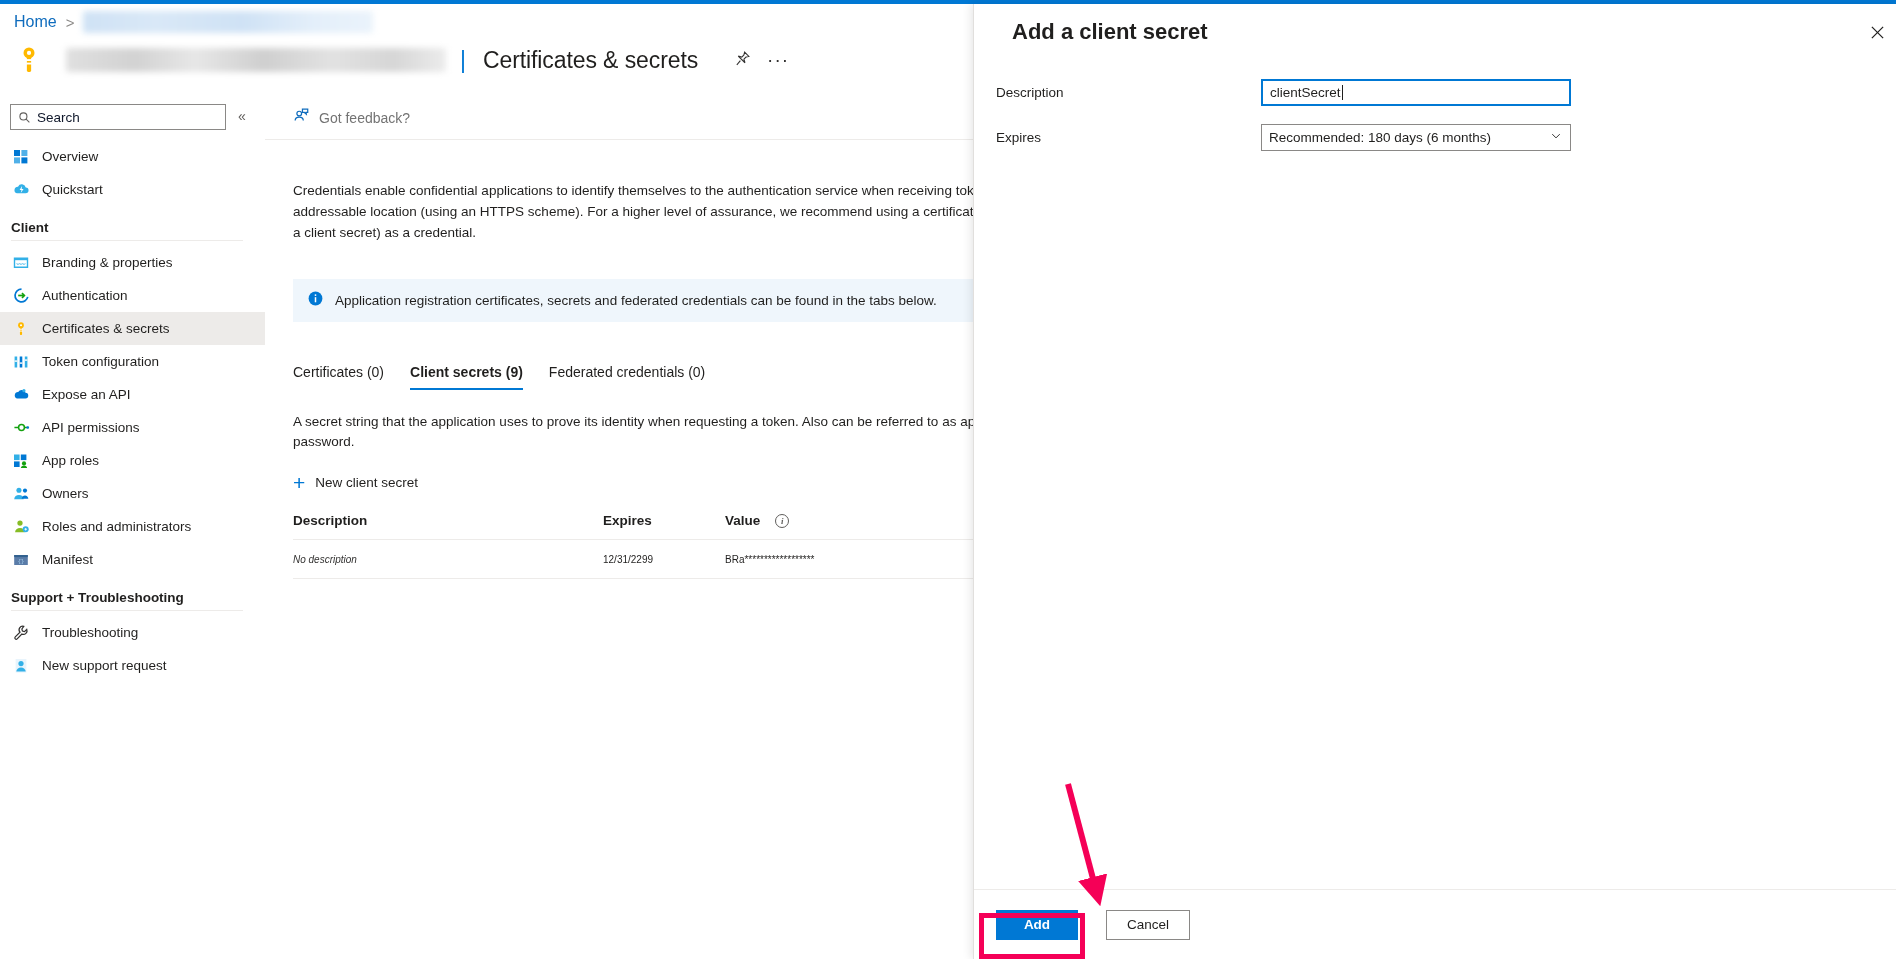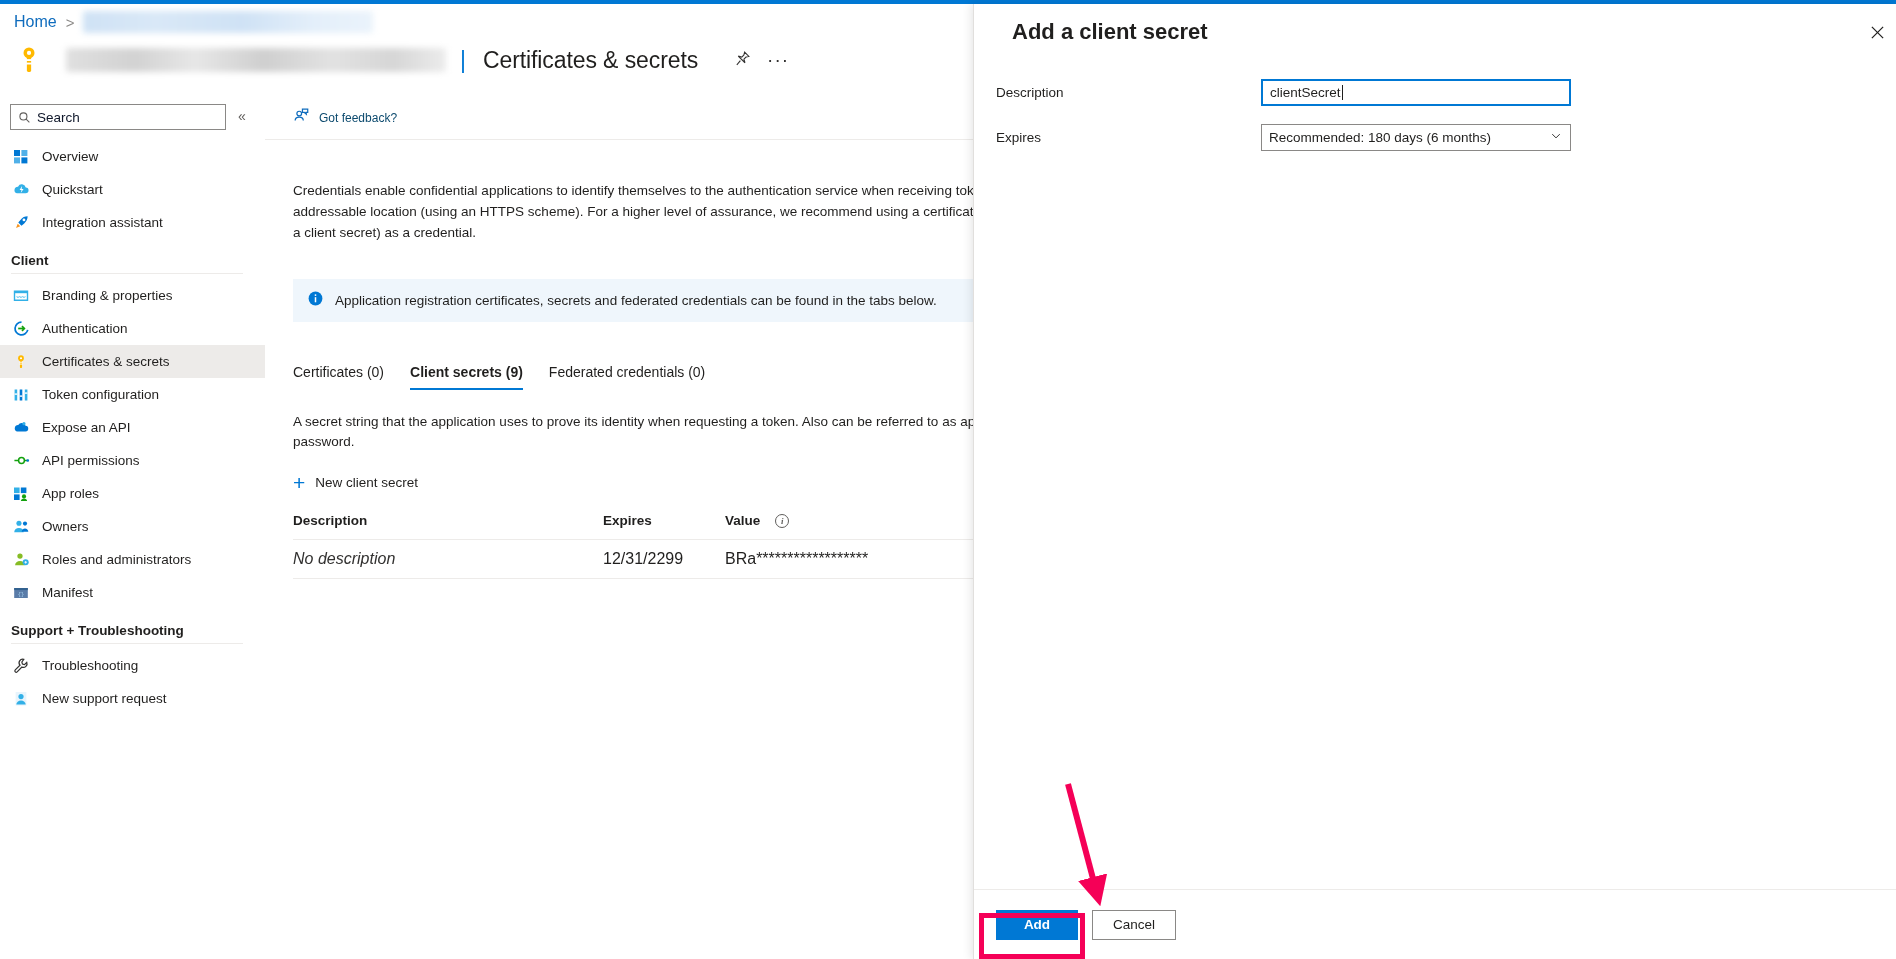"Got feedback?" .feedback-link .flabel { color: #0c4a6e -> #737373; font-size: 12px -> 14px }
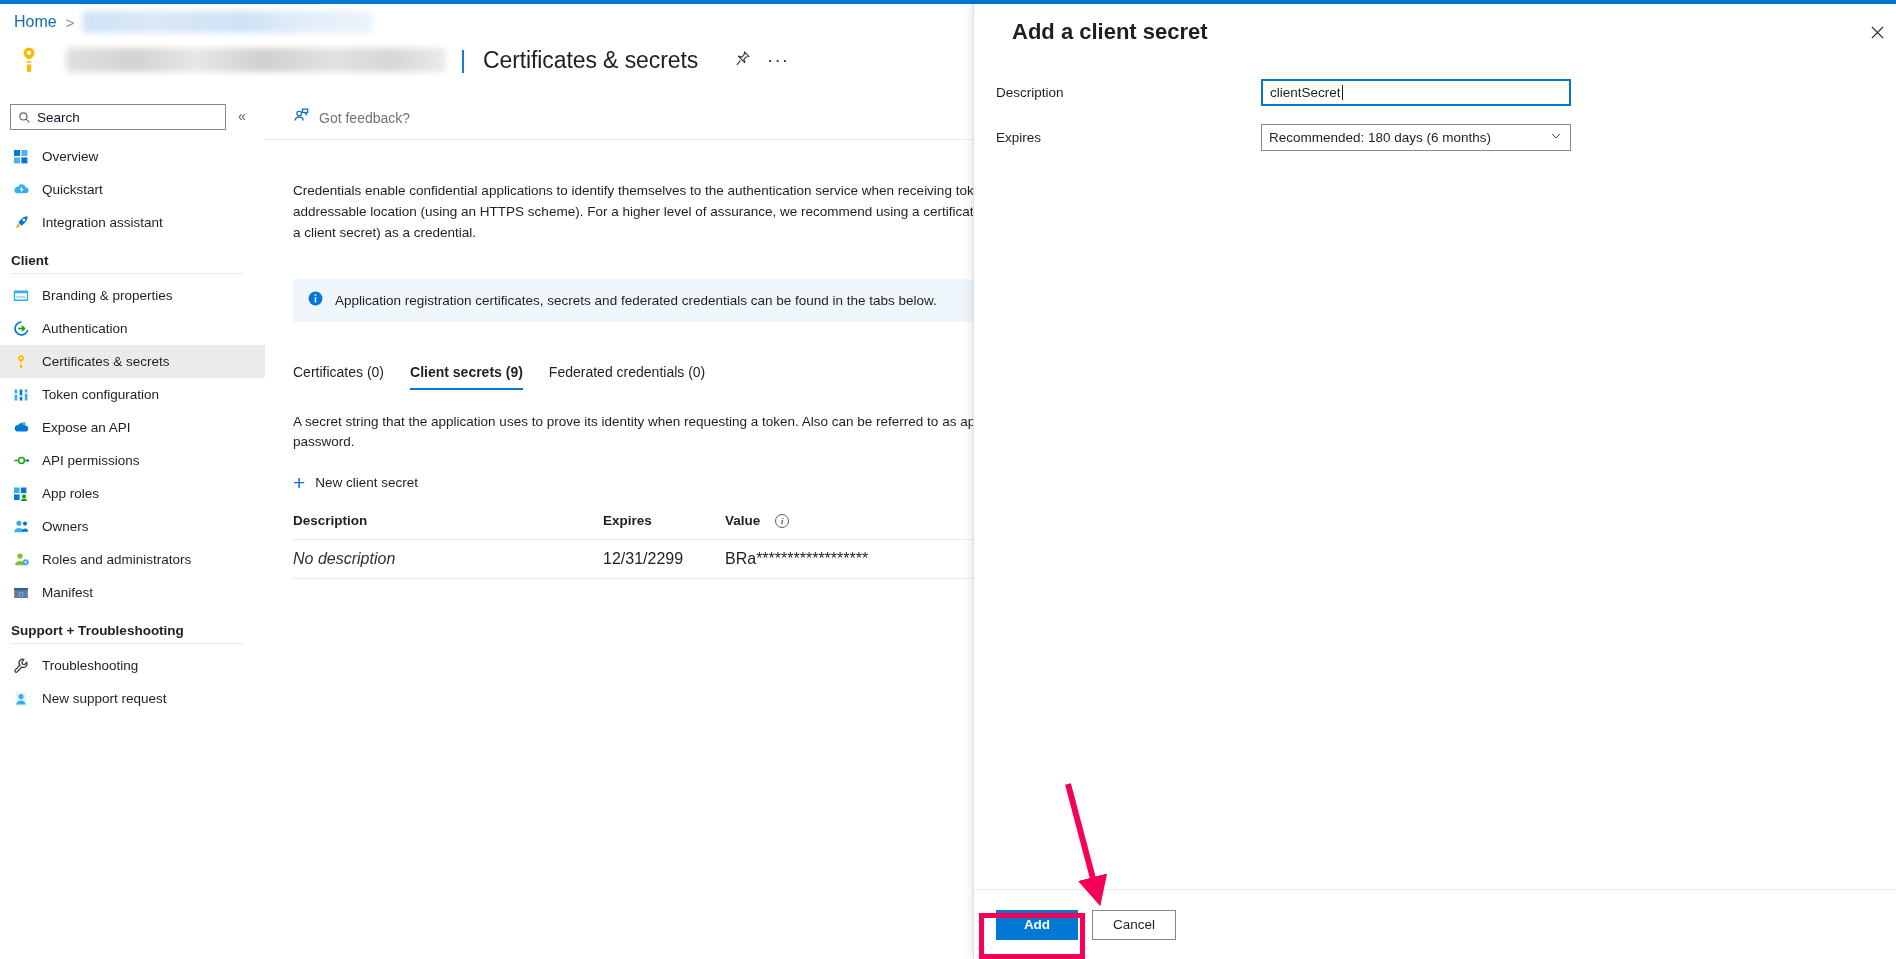"Integration assistant" div.navitem { html: <div> <span> <svg> <path></path> <circle></circle> <path></path> </svg> </span> <span>Integration assistant</span> </div> -> none }
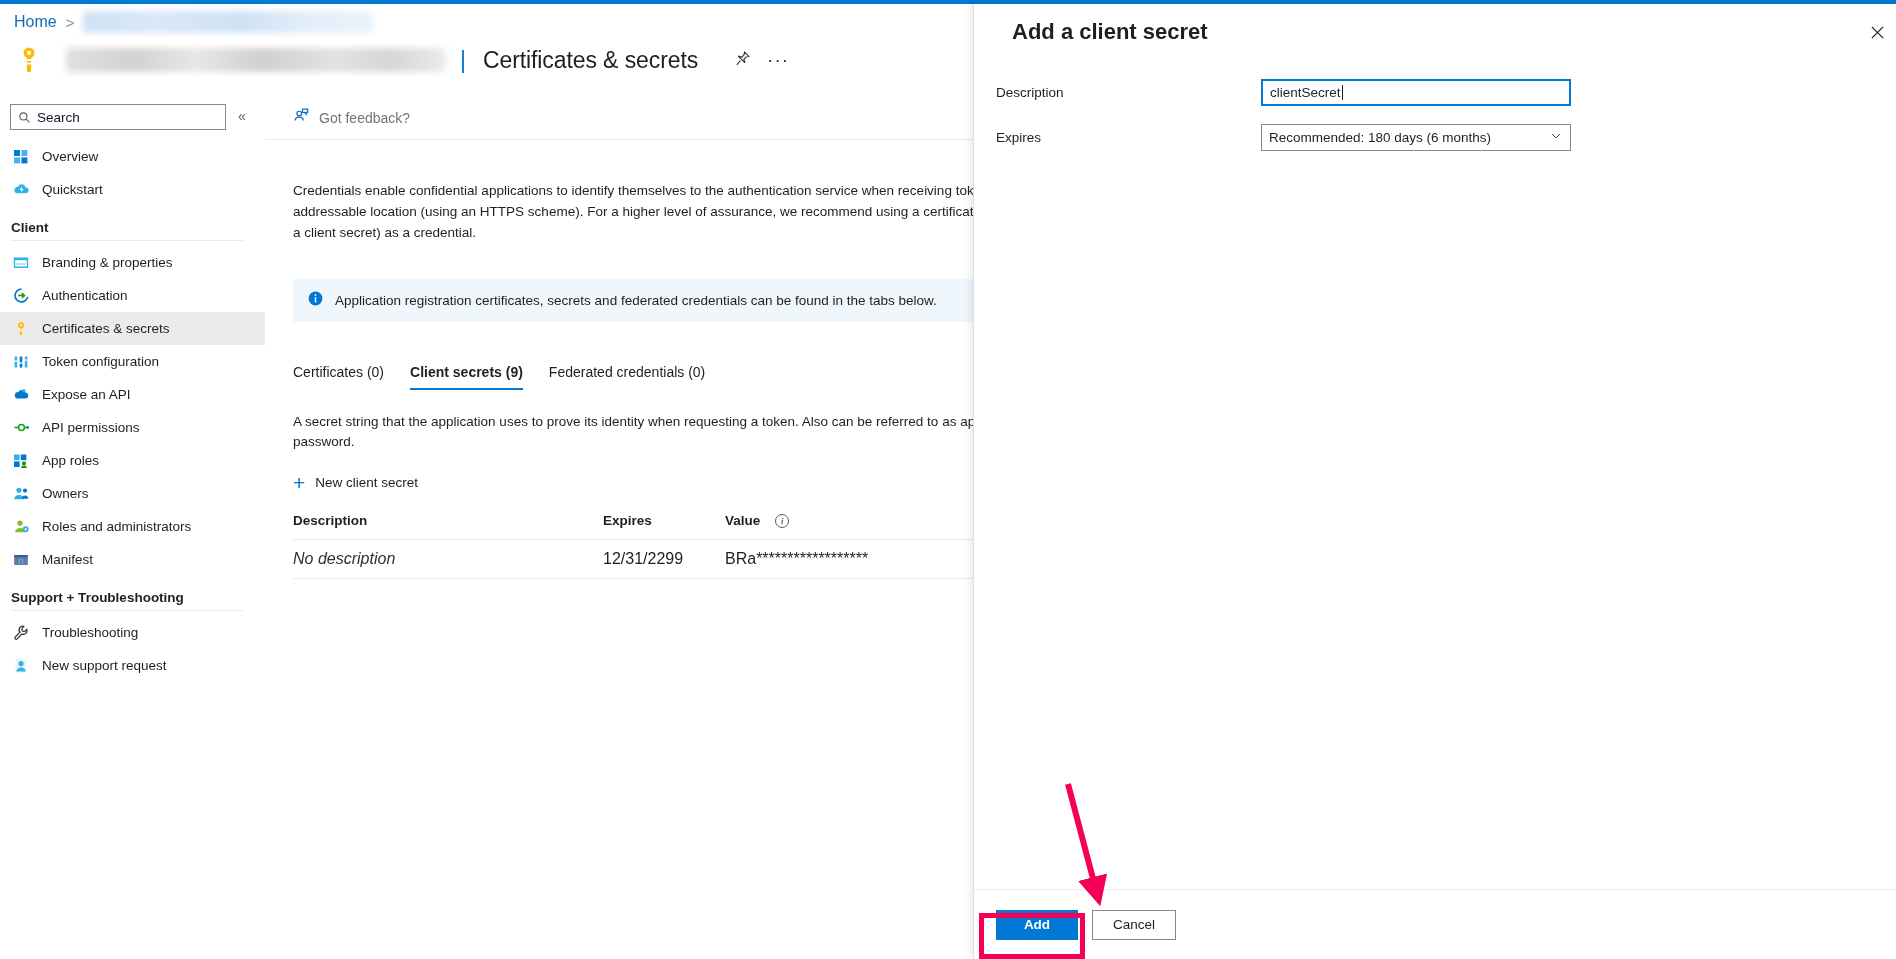"No description" .tr { font-size: 16px -> 10px }
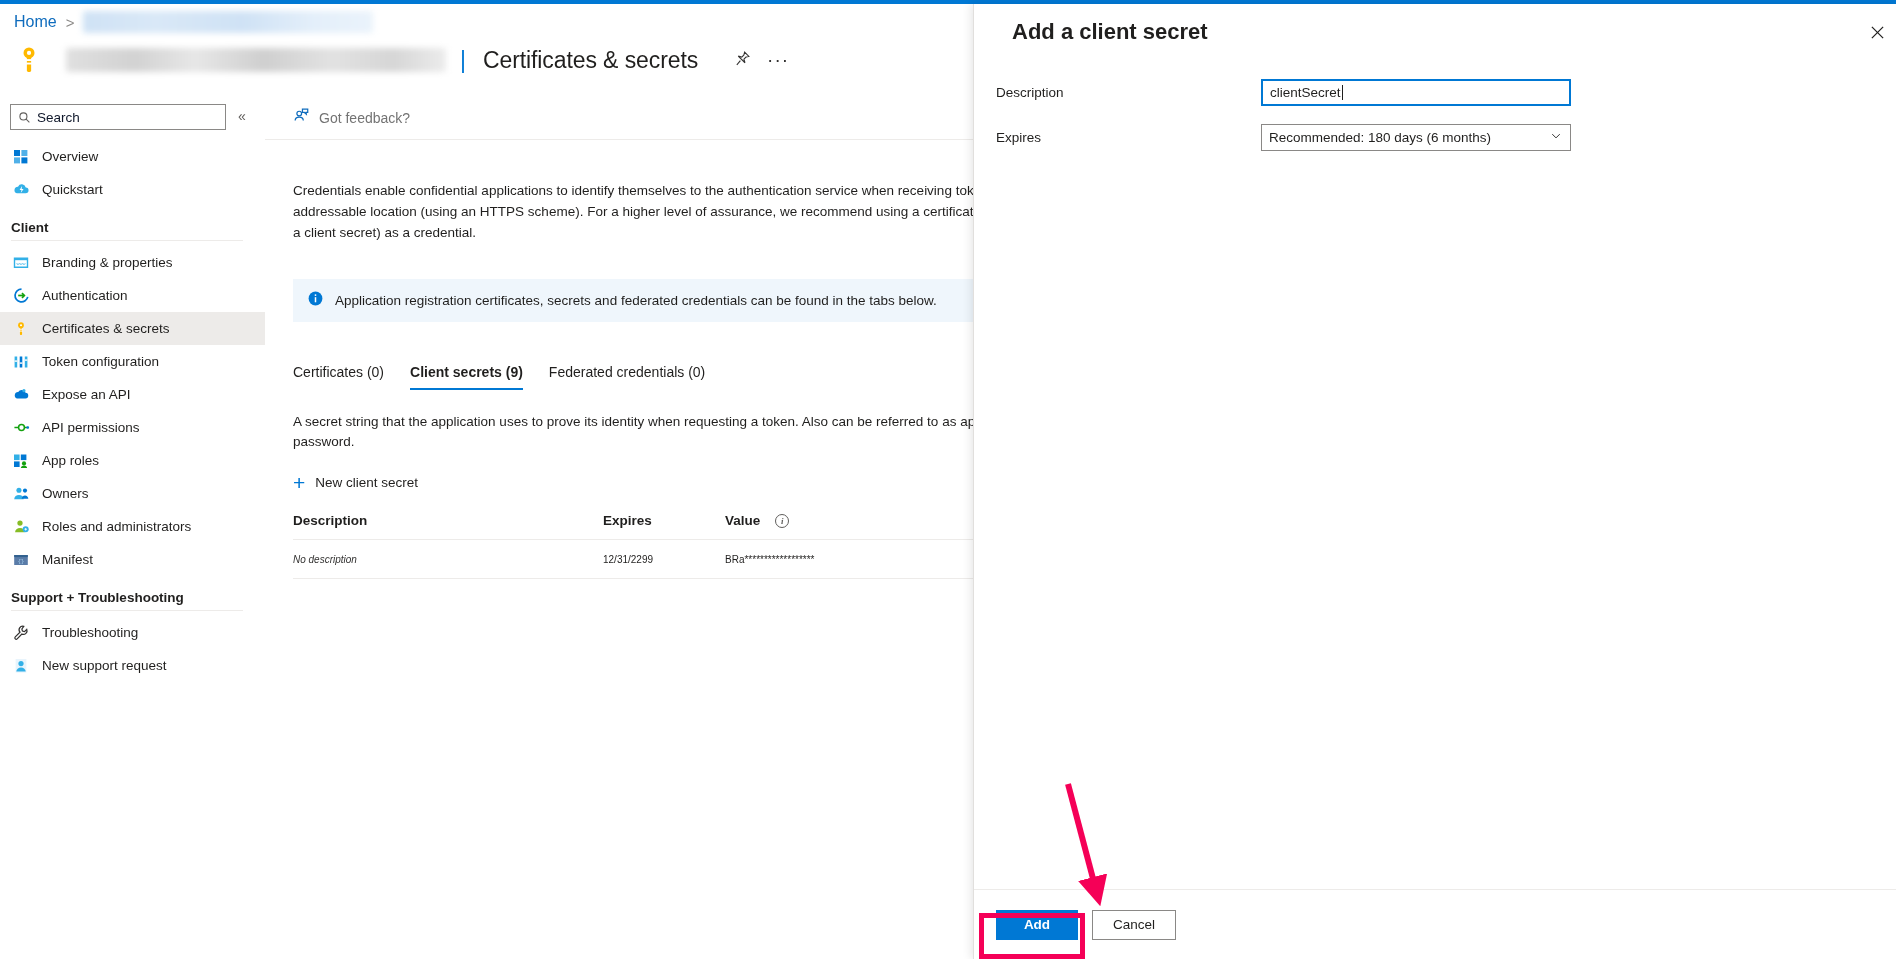"Add" .blade-footer { gap: 14px -> 28px }
